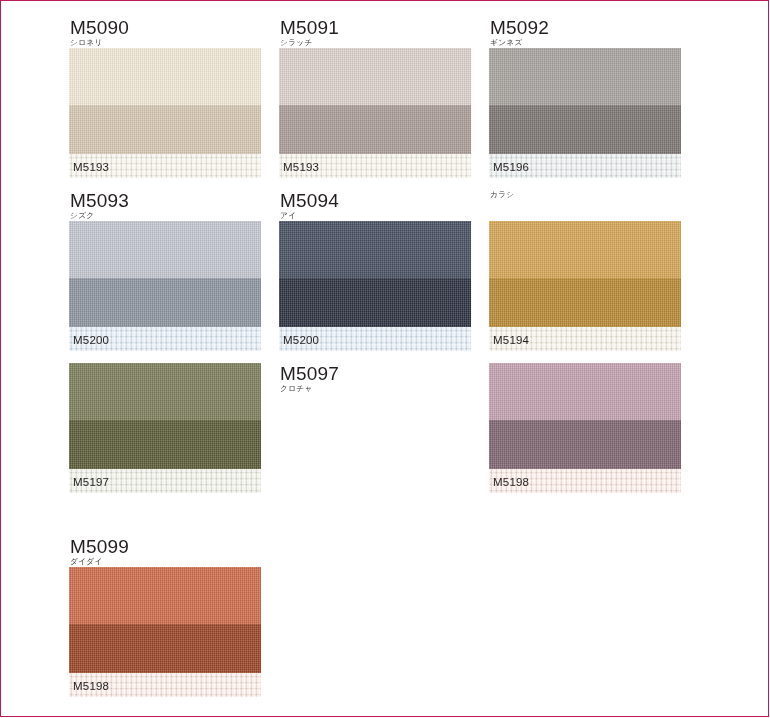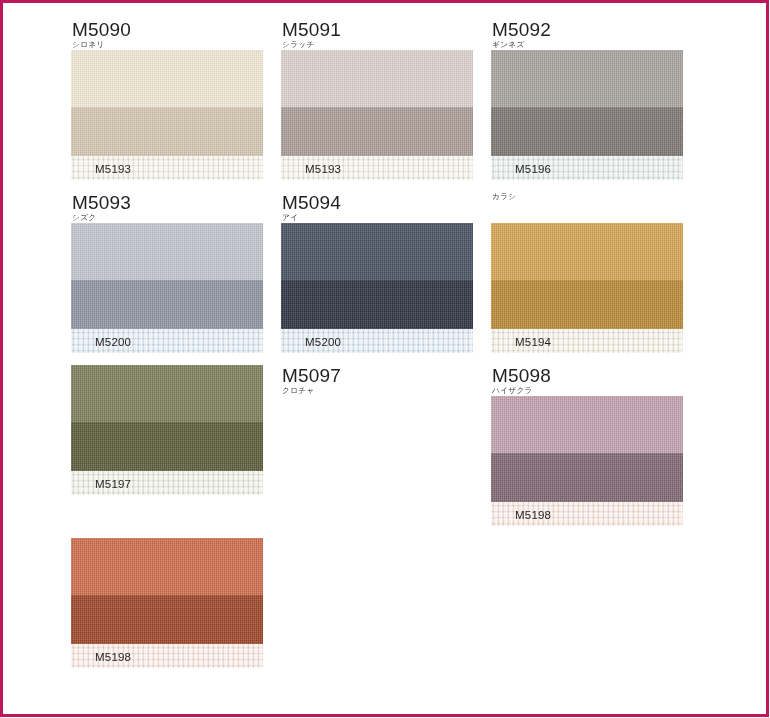"M5090" #page-frame { border: 3px solid #be185d -> 1px solid #be185d }
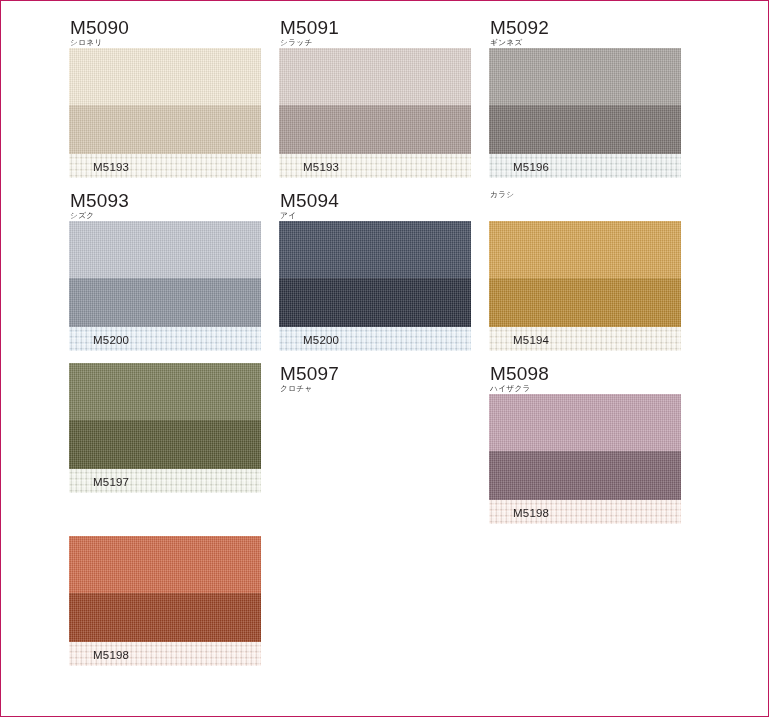"M5193" .bot-label { left: 24px -> 4px }
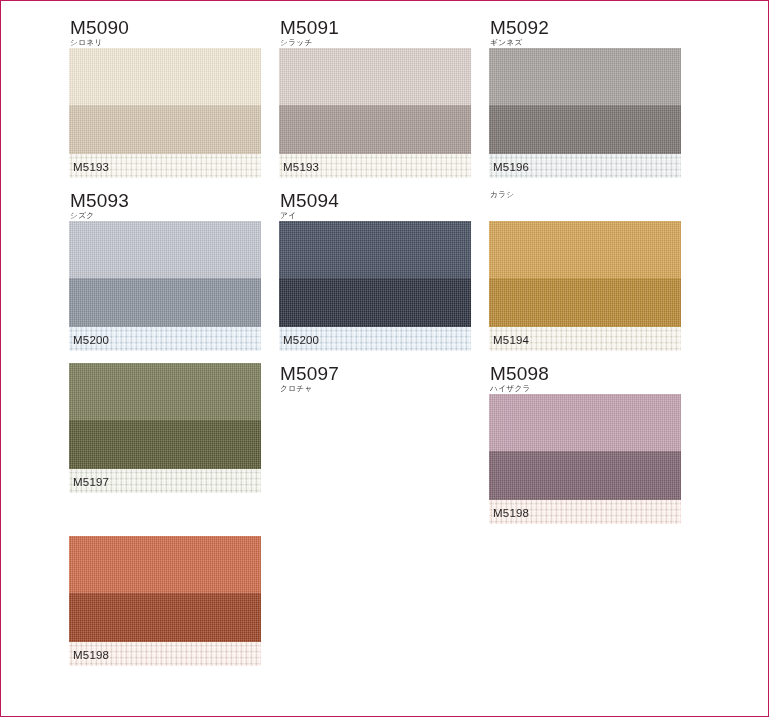"M5098" div.swatch-head { html: <div> <div>M5098</div> <div>ハイザクラ</div> </div> -> none }
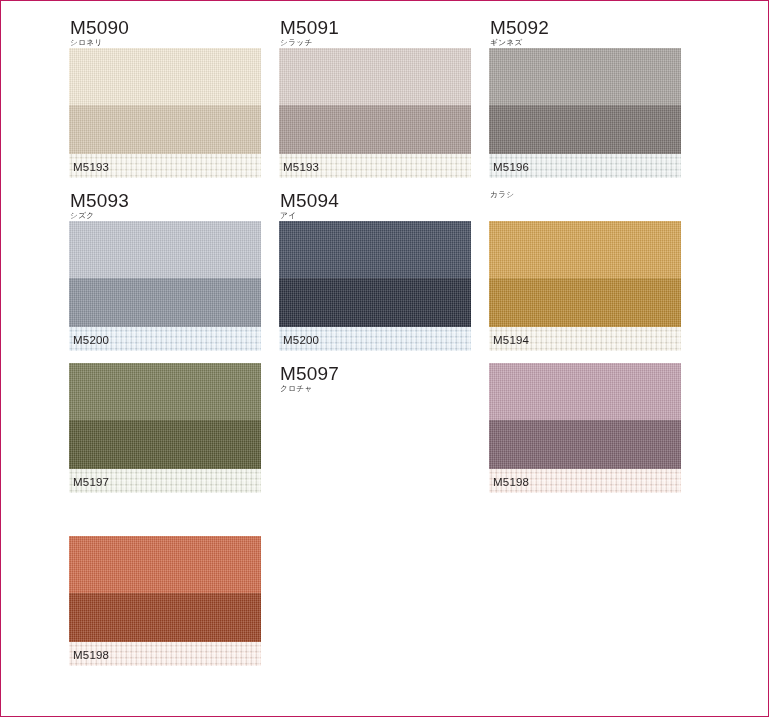"M5099" div.swatch-head { html: none -> <div> <div>M5099</div> <div>ダイダイ</div> </div> }
